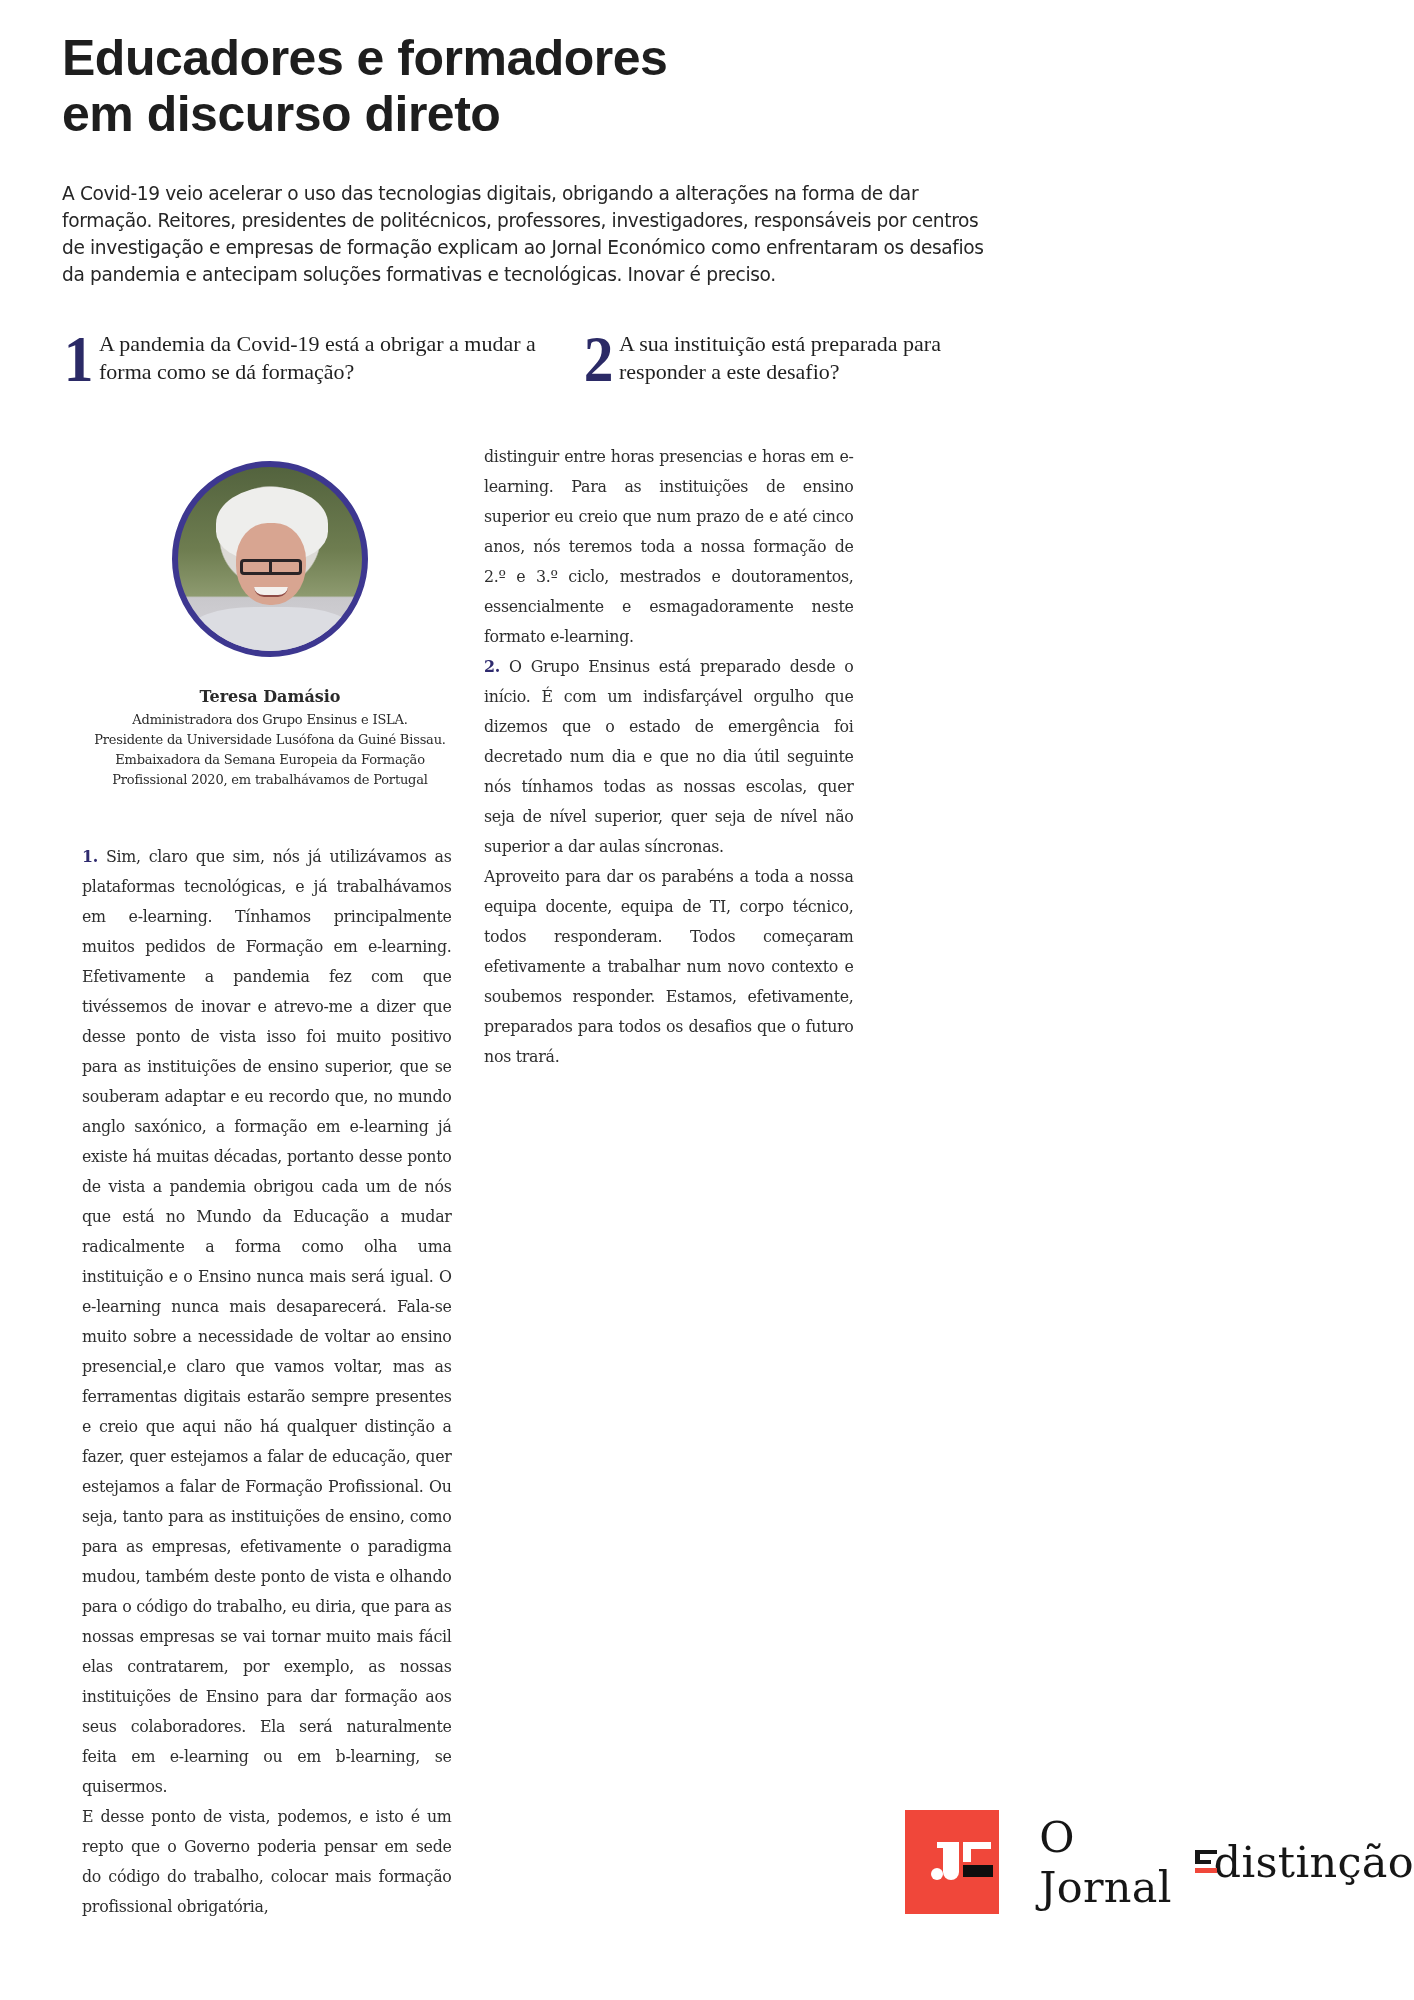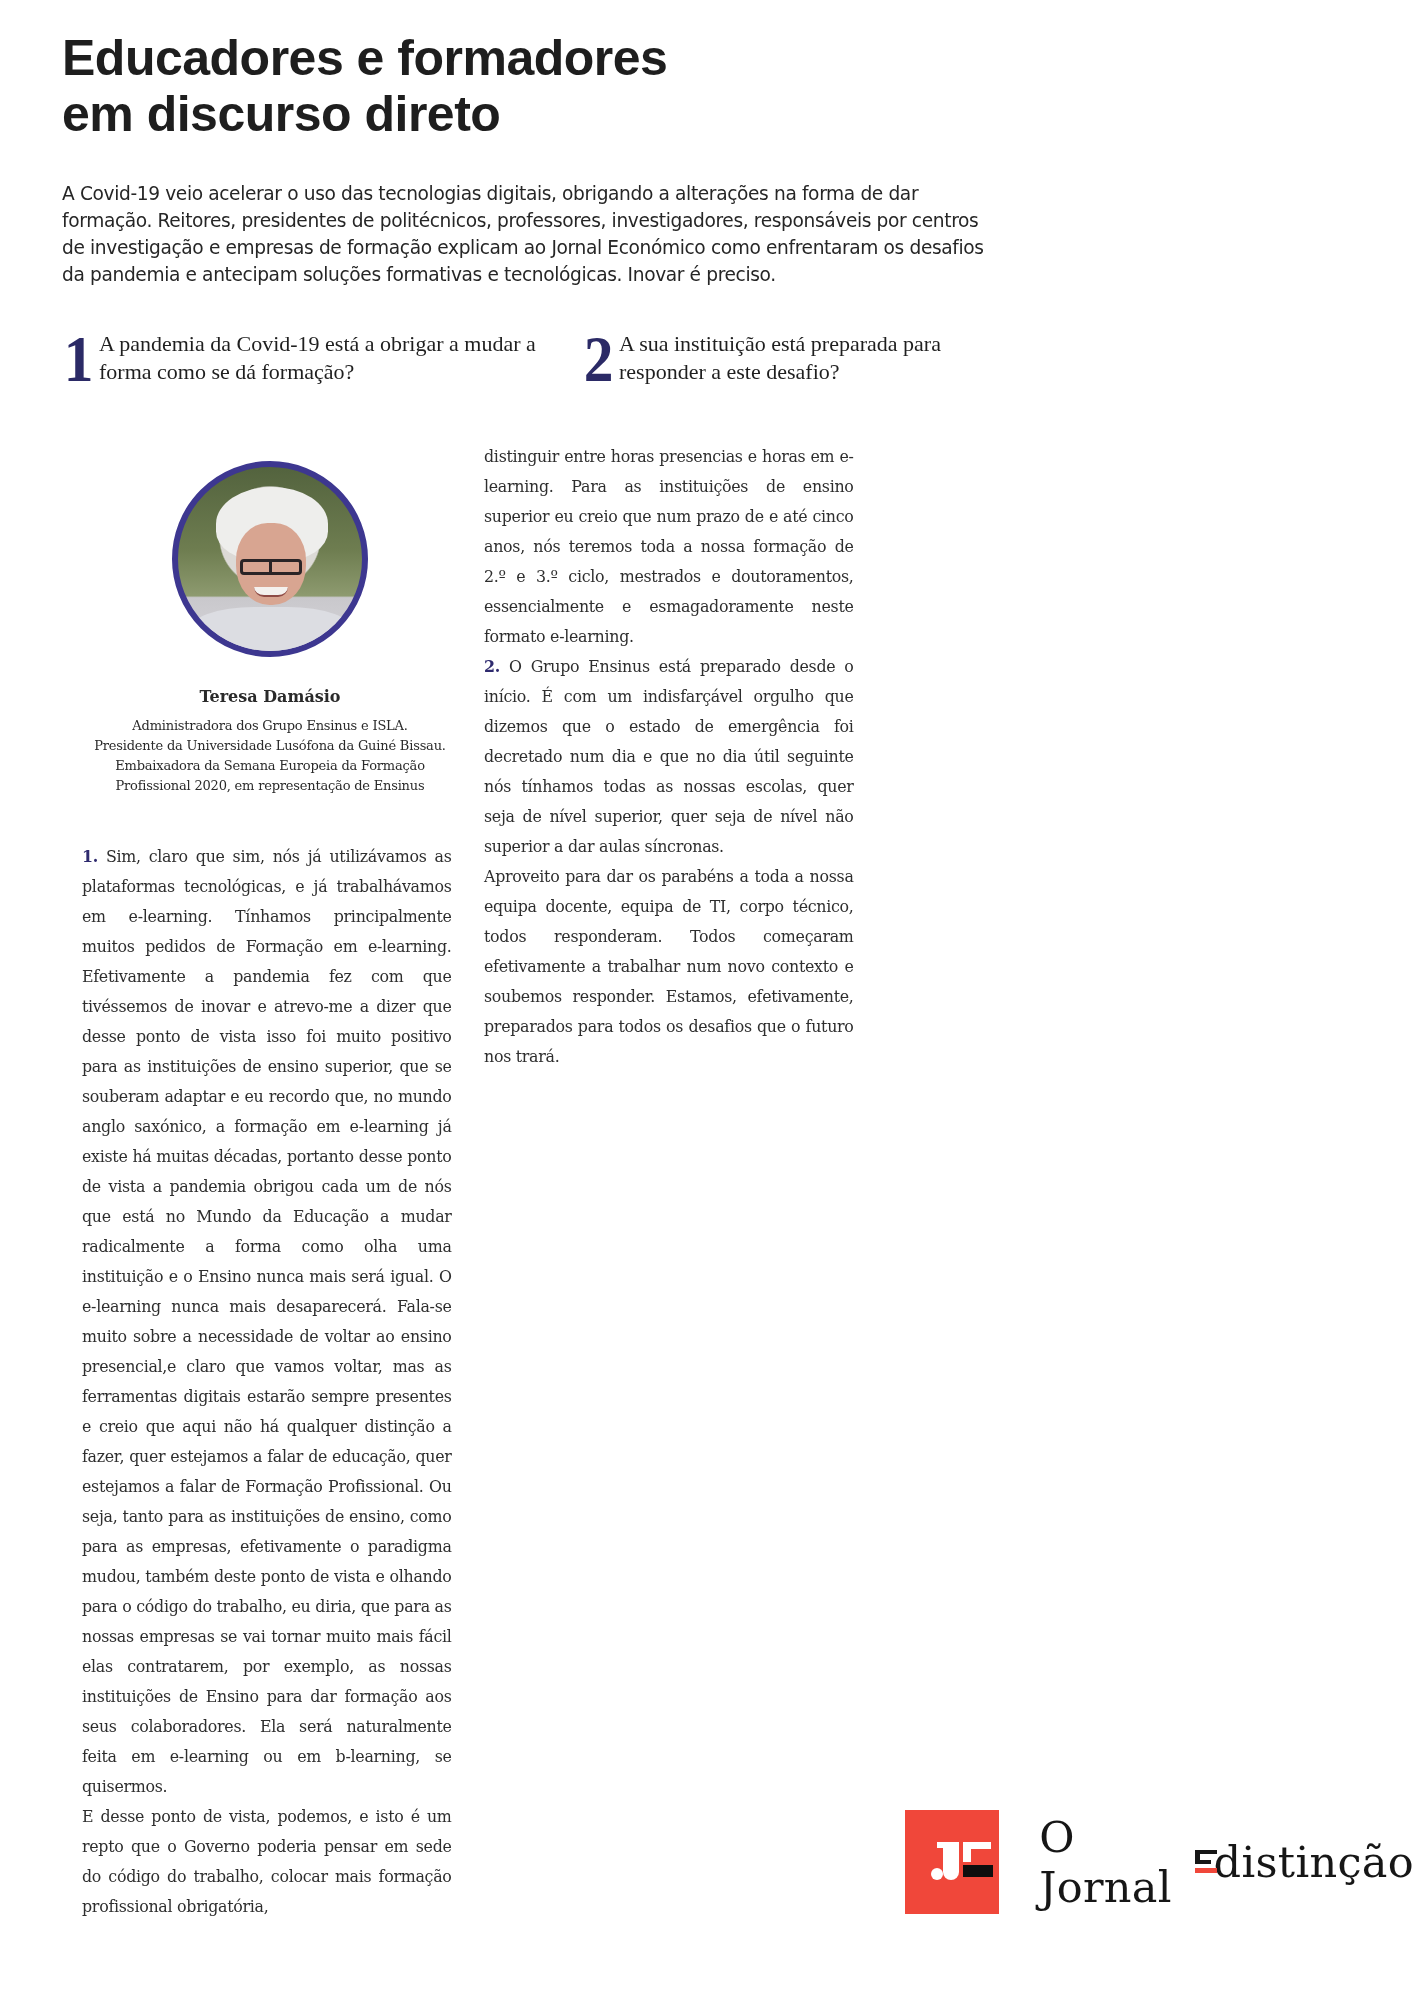"Teresa Damásio" .caption .name { margin-bottom: 8px -> 2px }
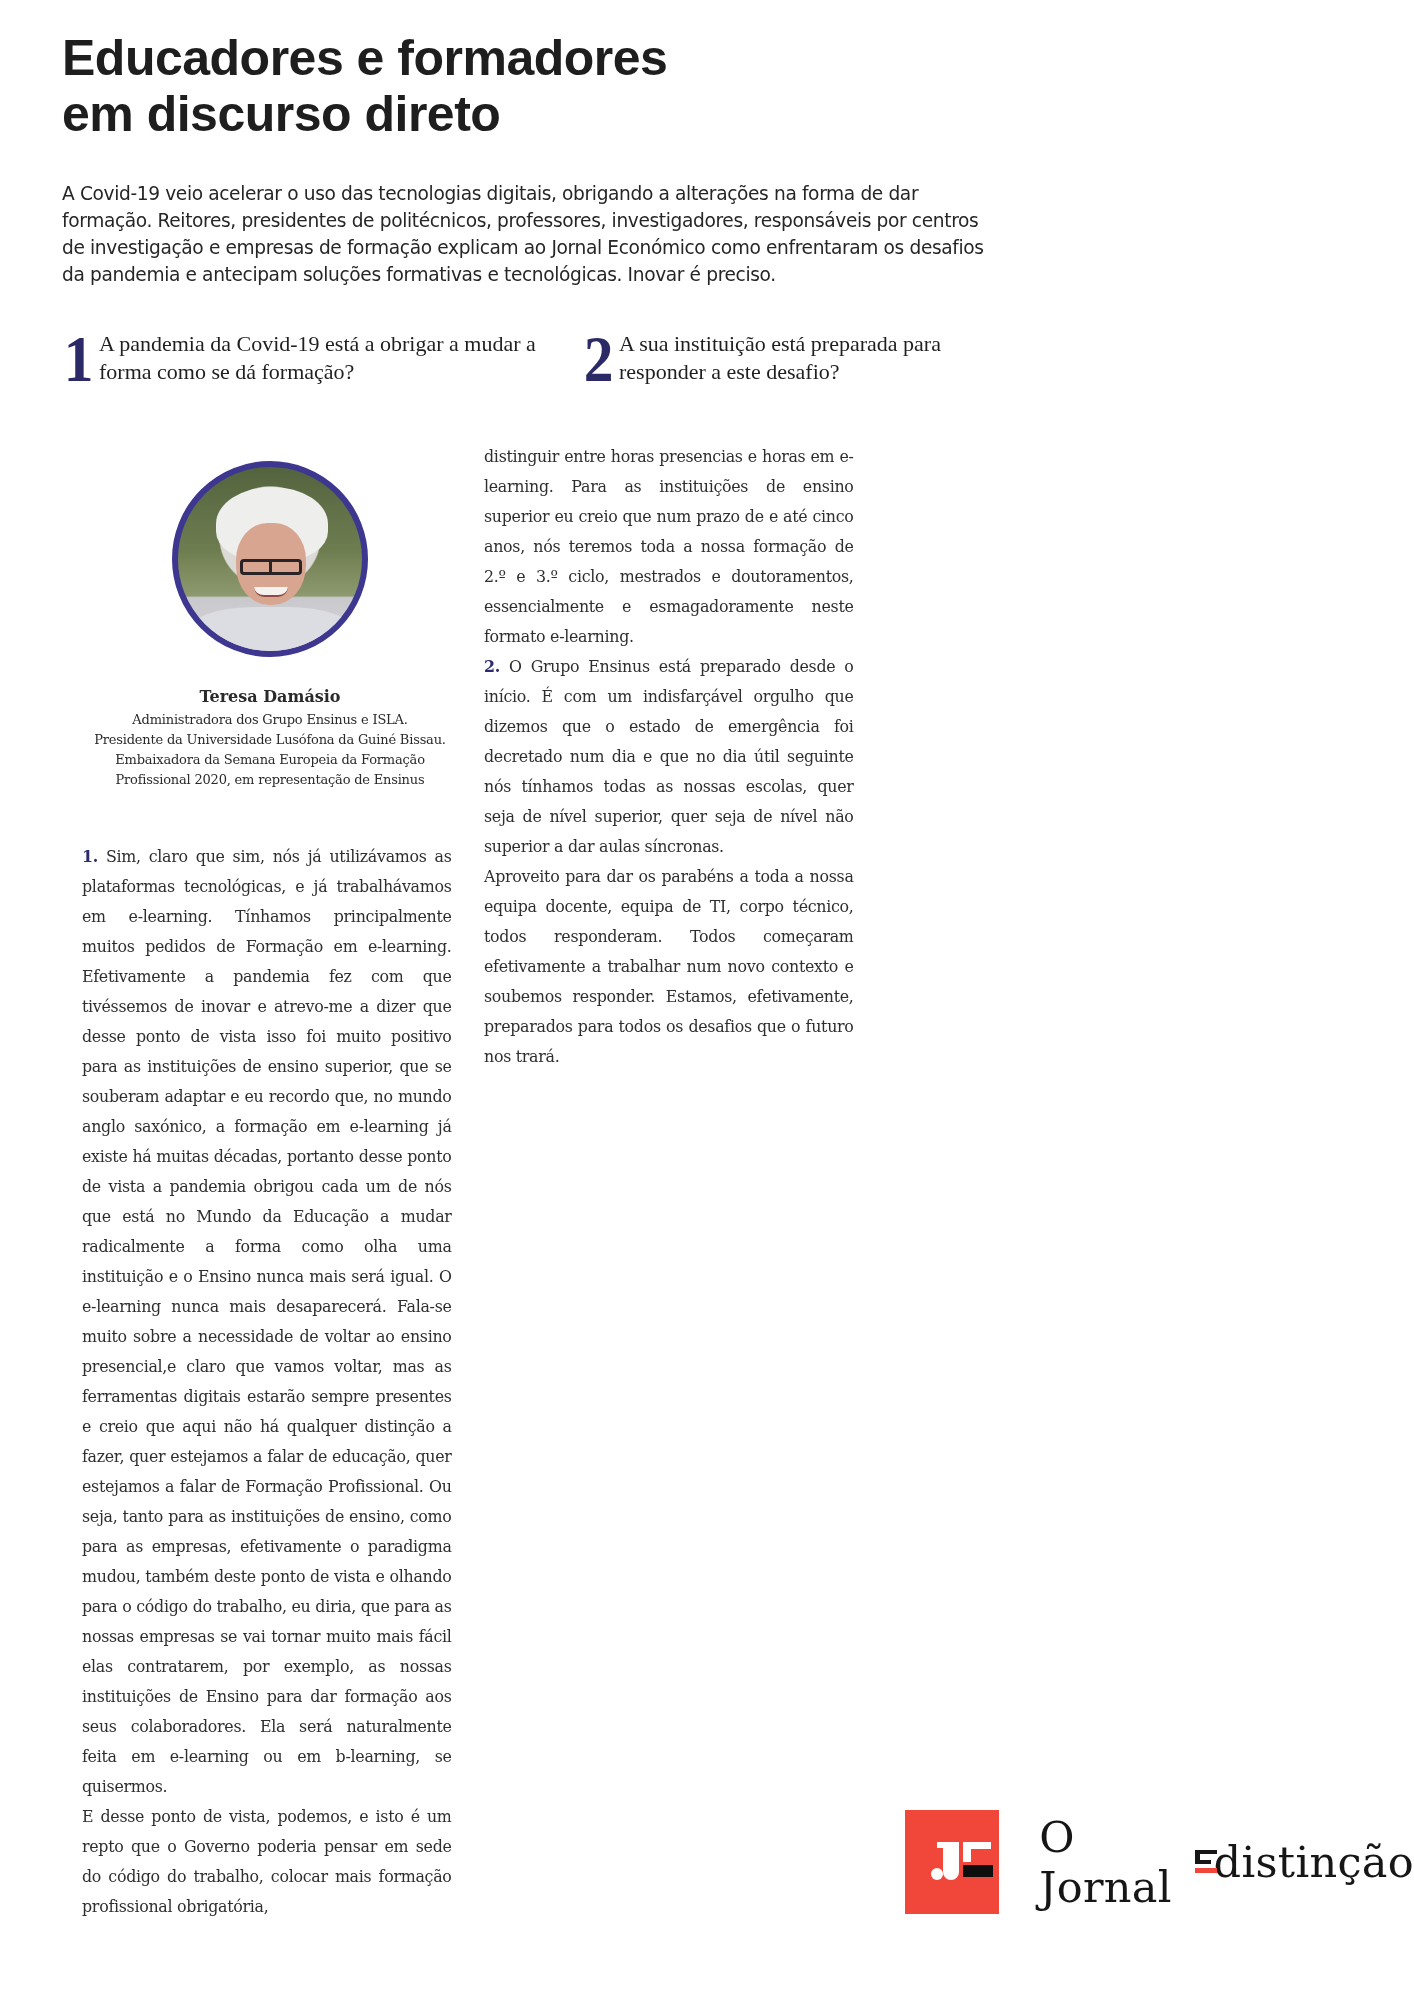"Profissional 2020, em representação de" div.role { text: representação de Ensinus -> trabalhávamos de Portugal }
